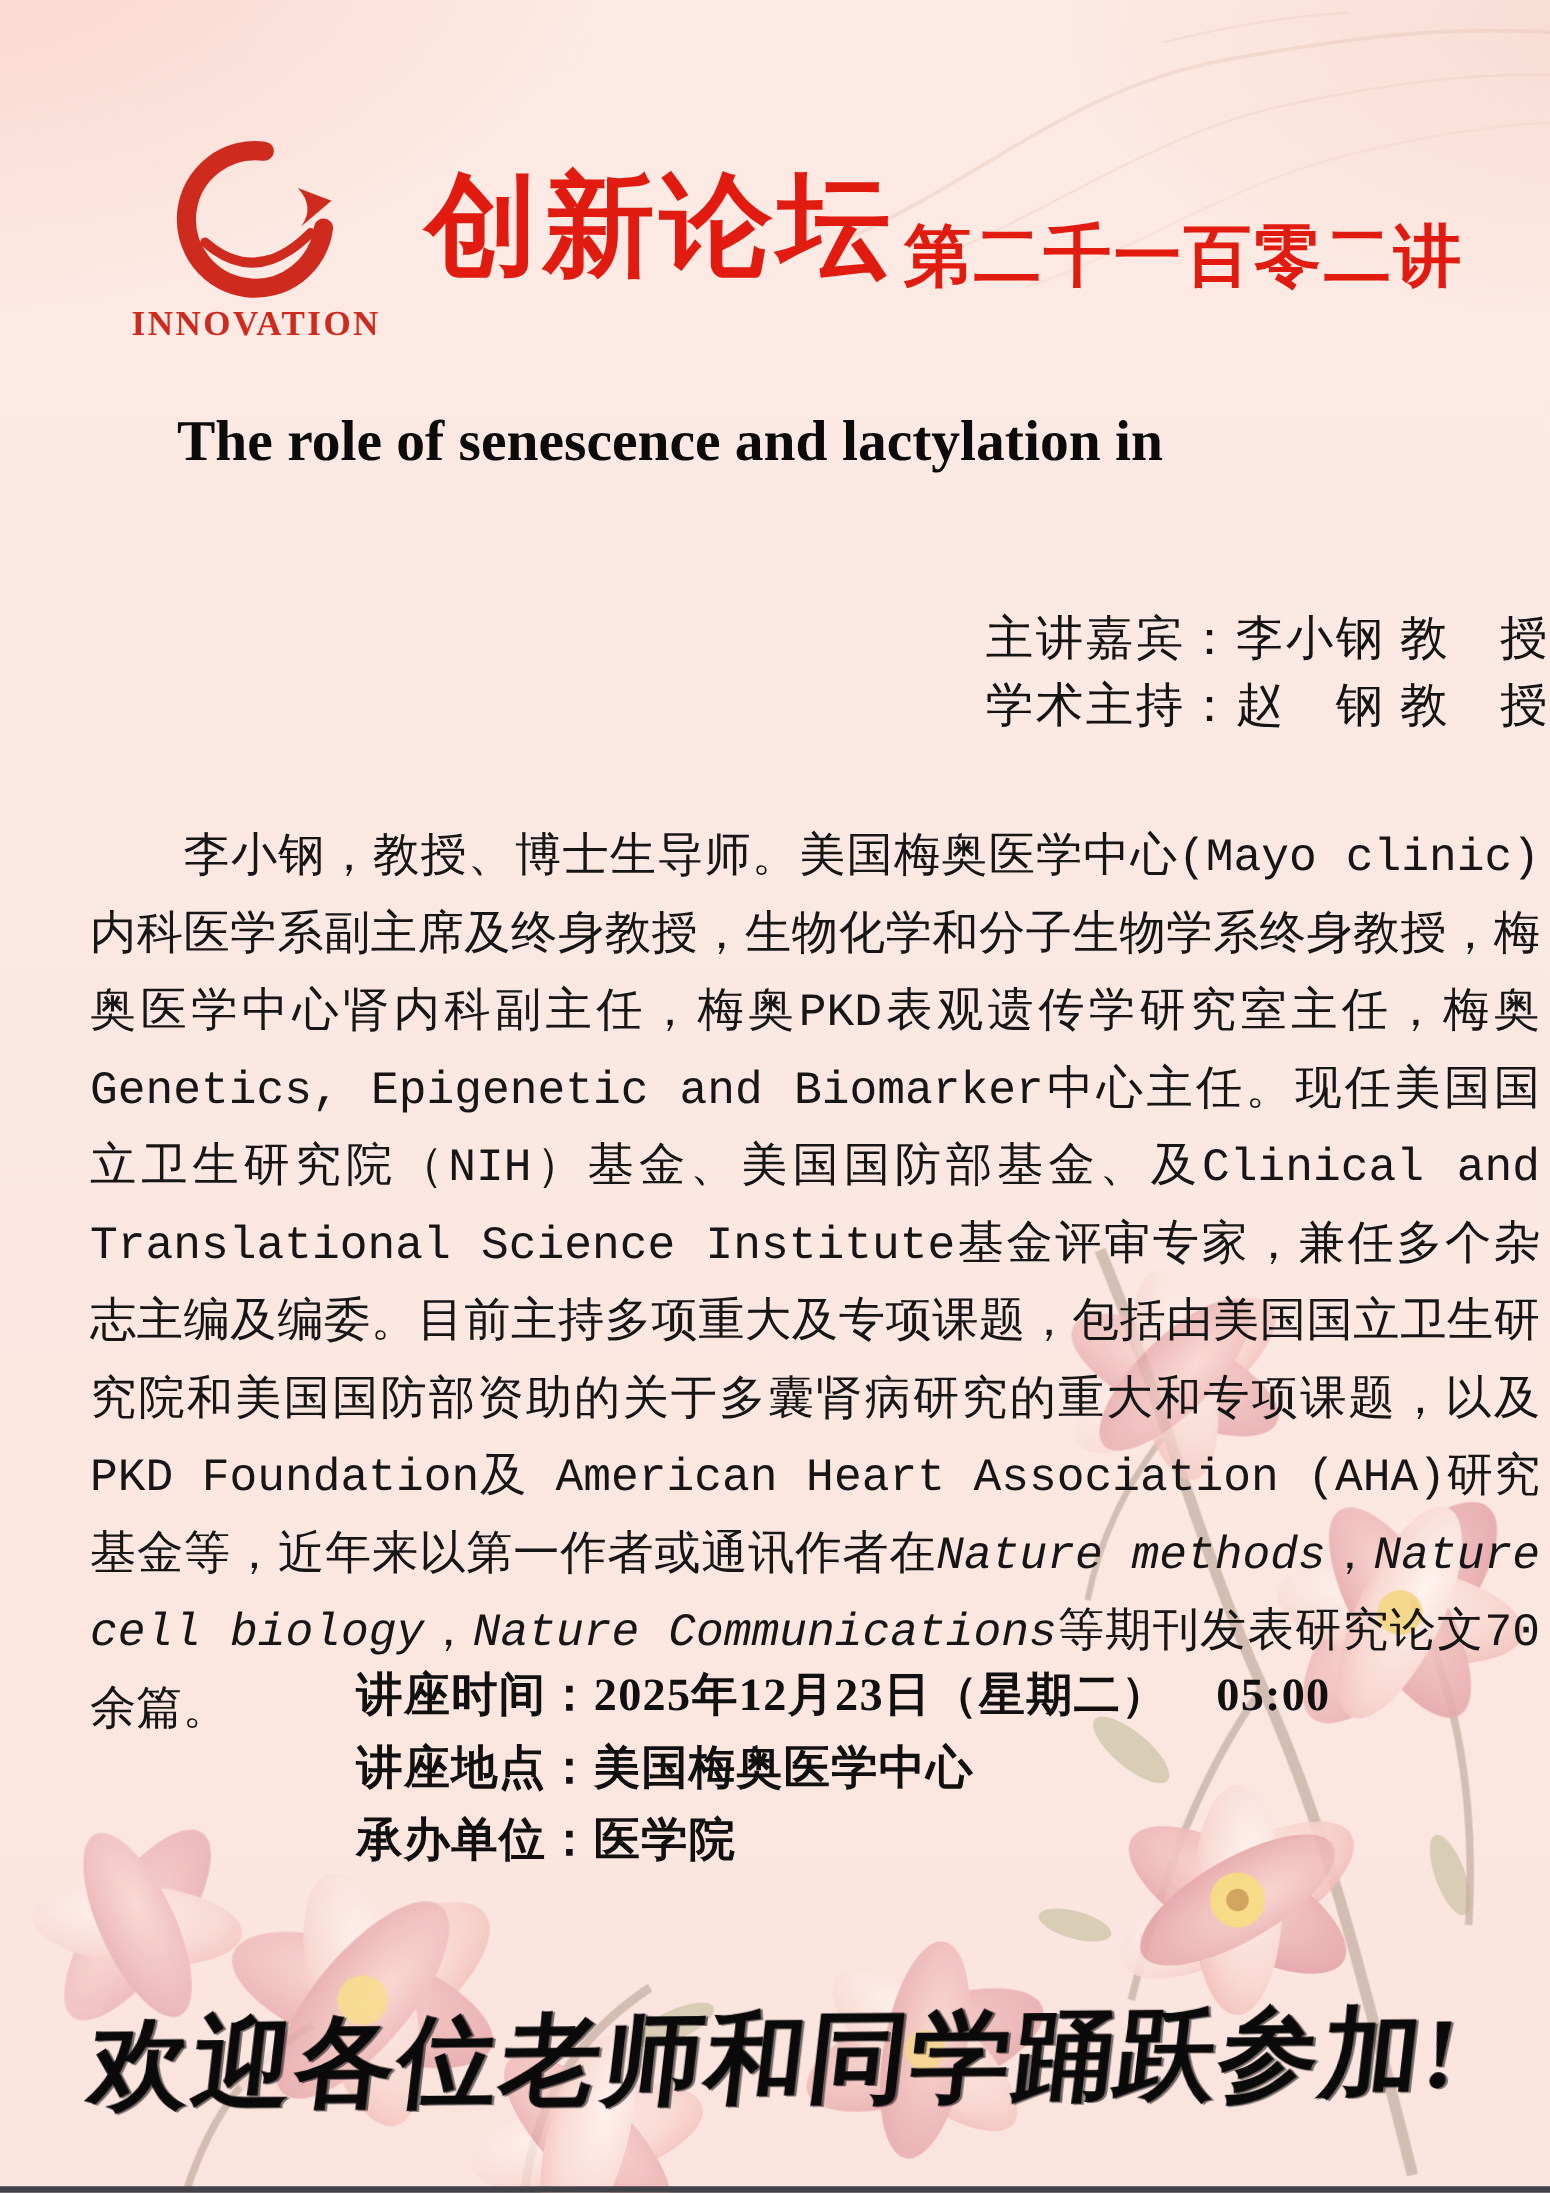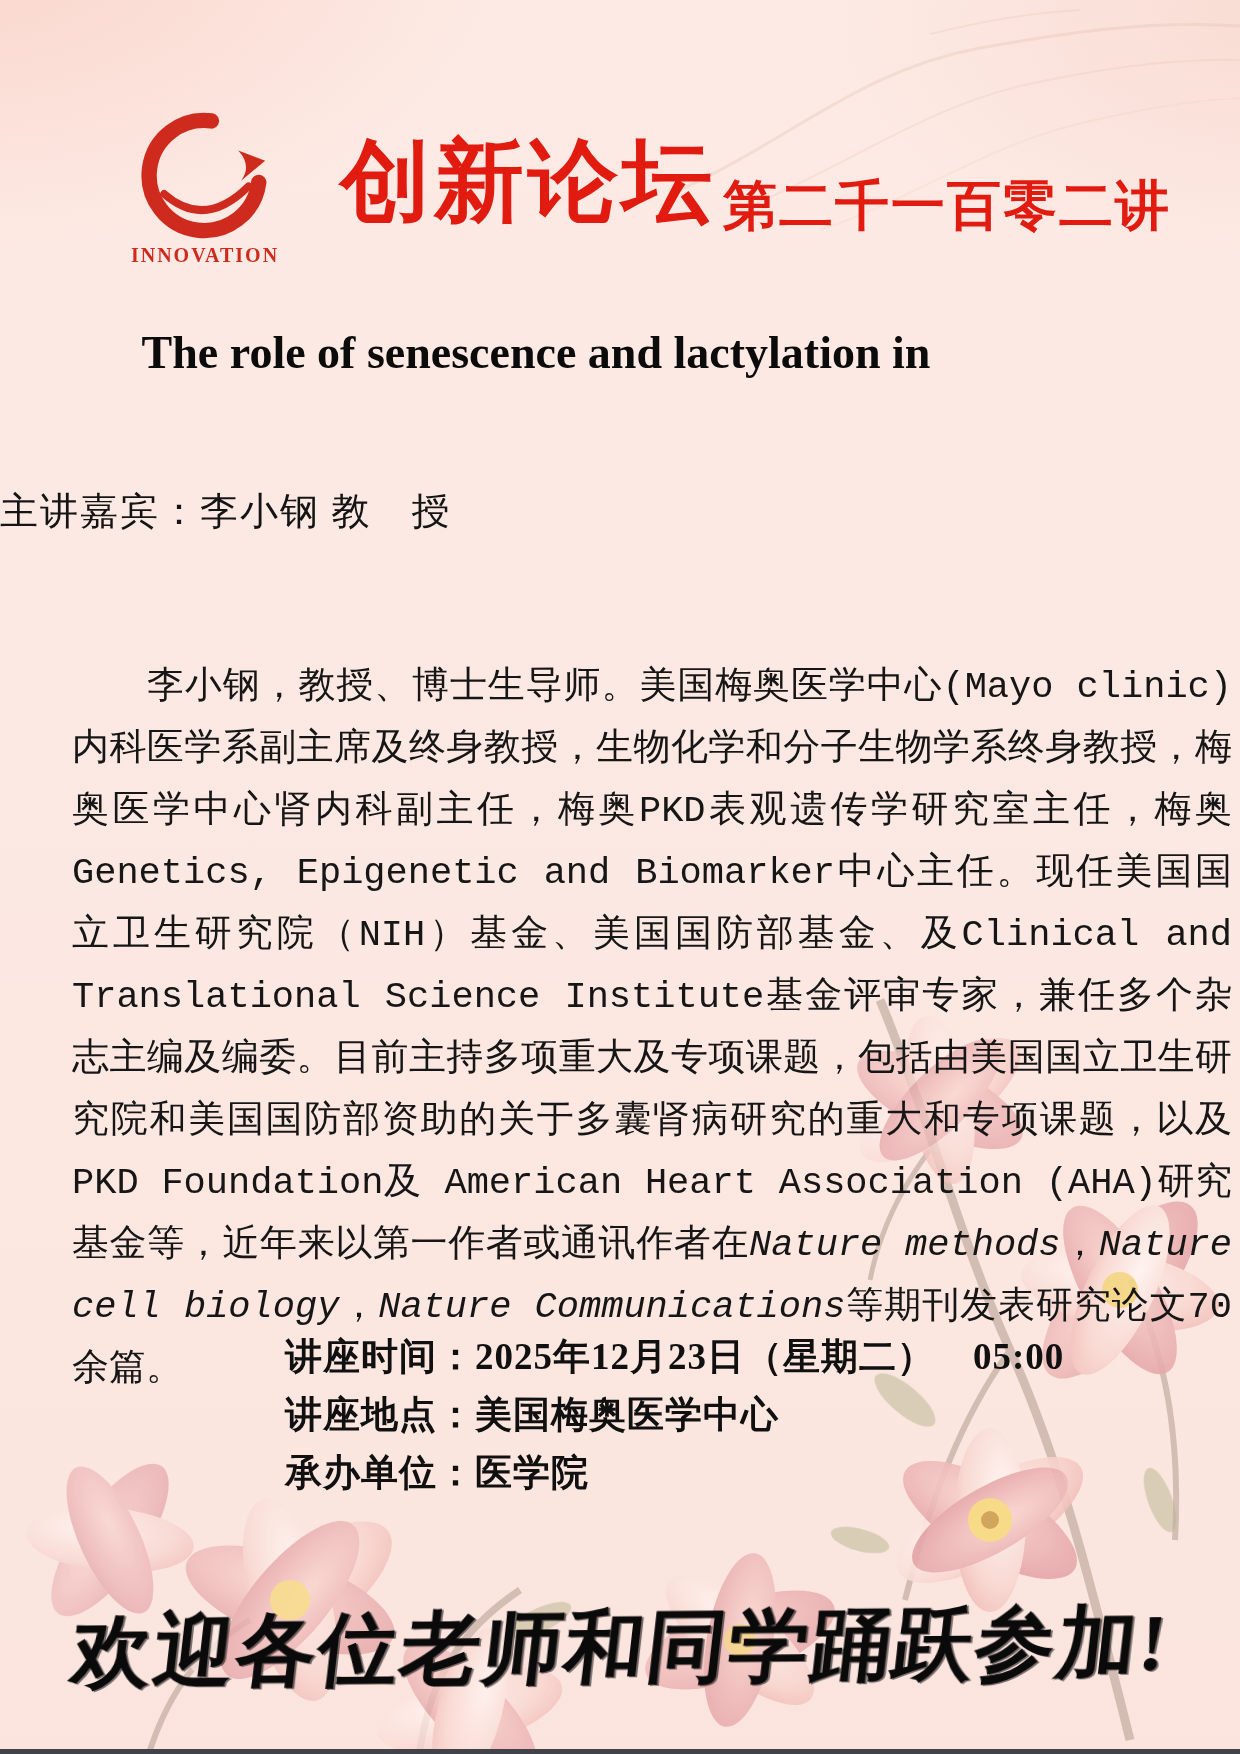"INNOVATION" .logo-text { font-size: 20px -> 28px }
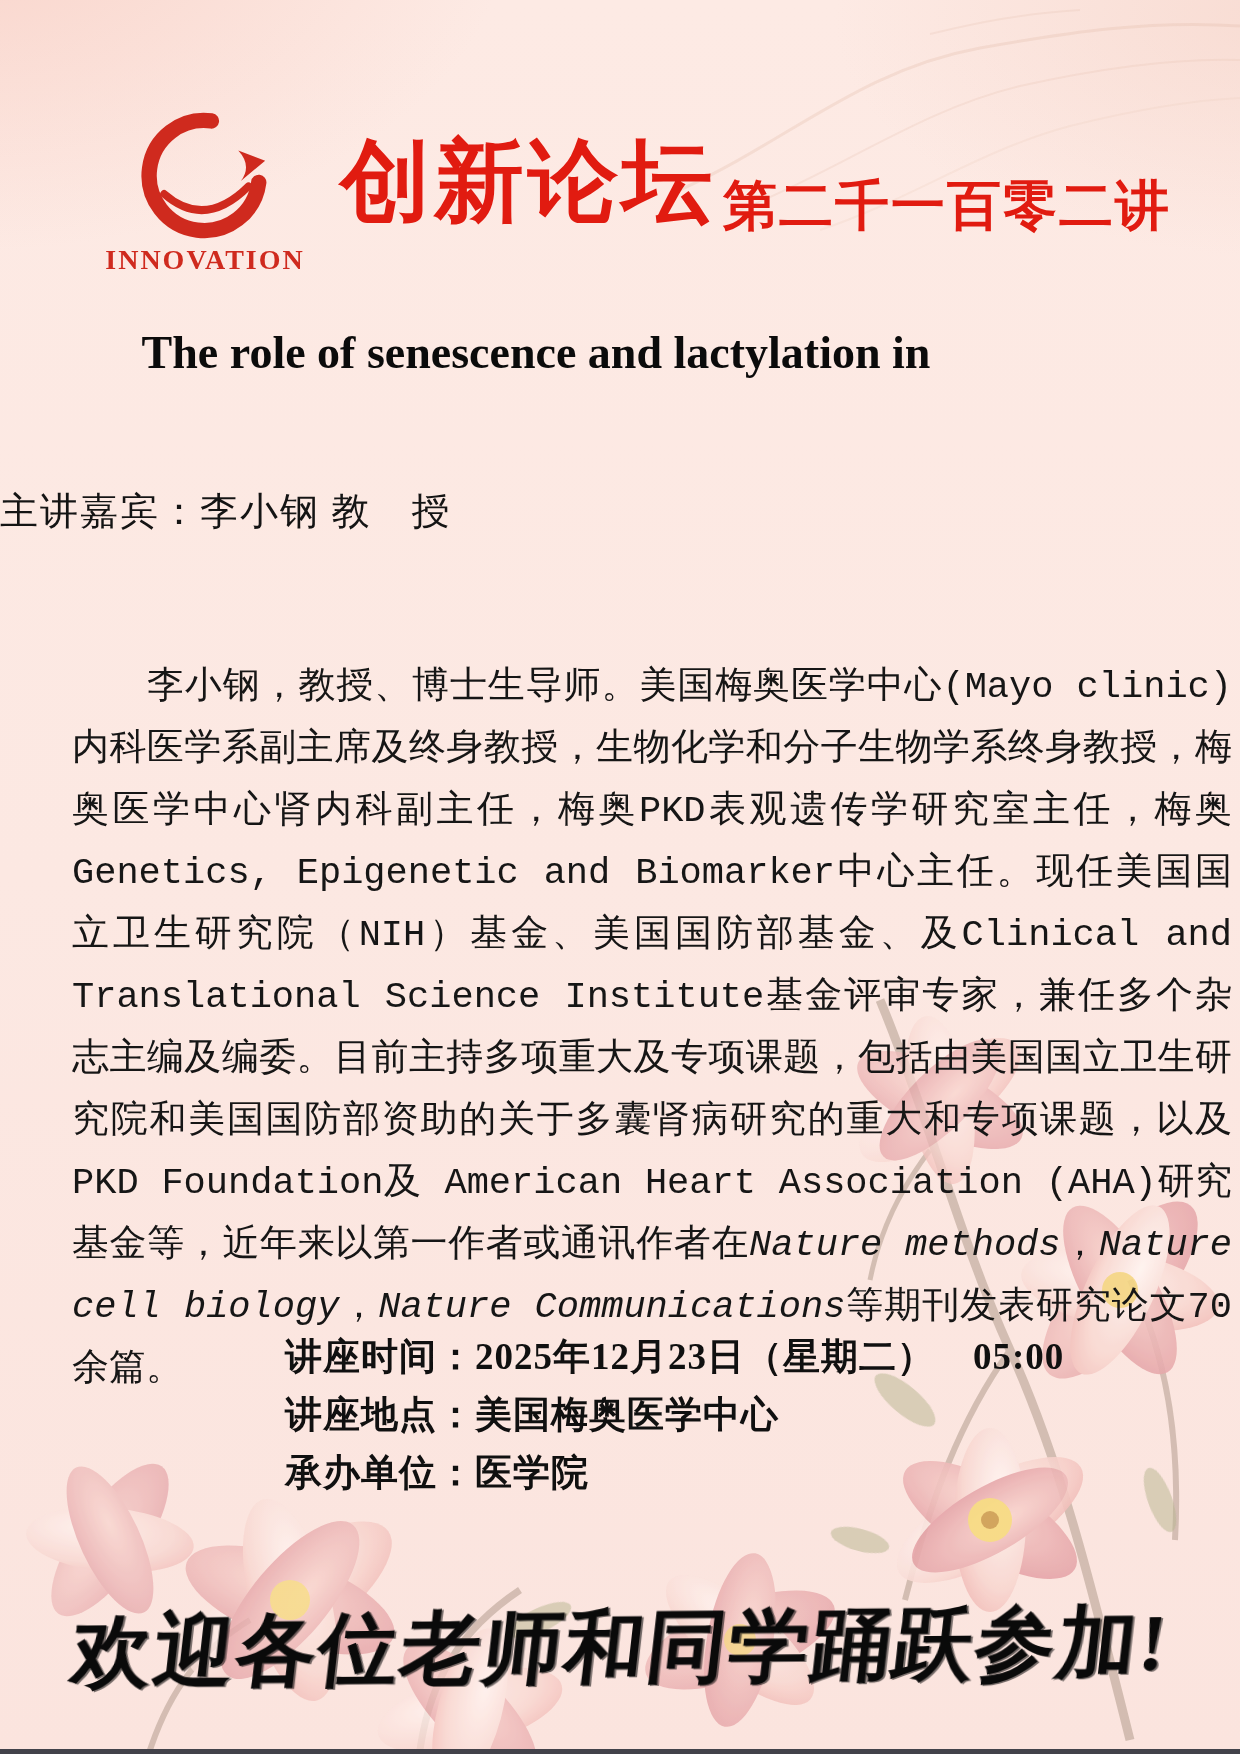"主讲嘉宾：李小钢 教 授" .speakers { text-align: left -> right }
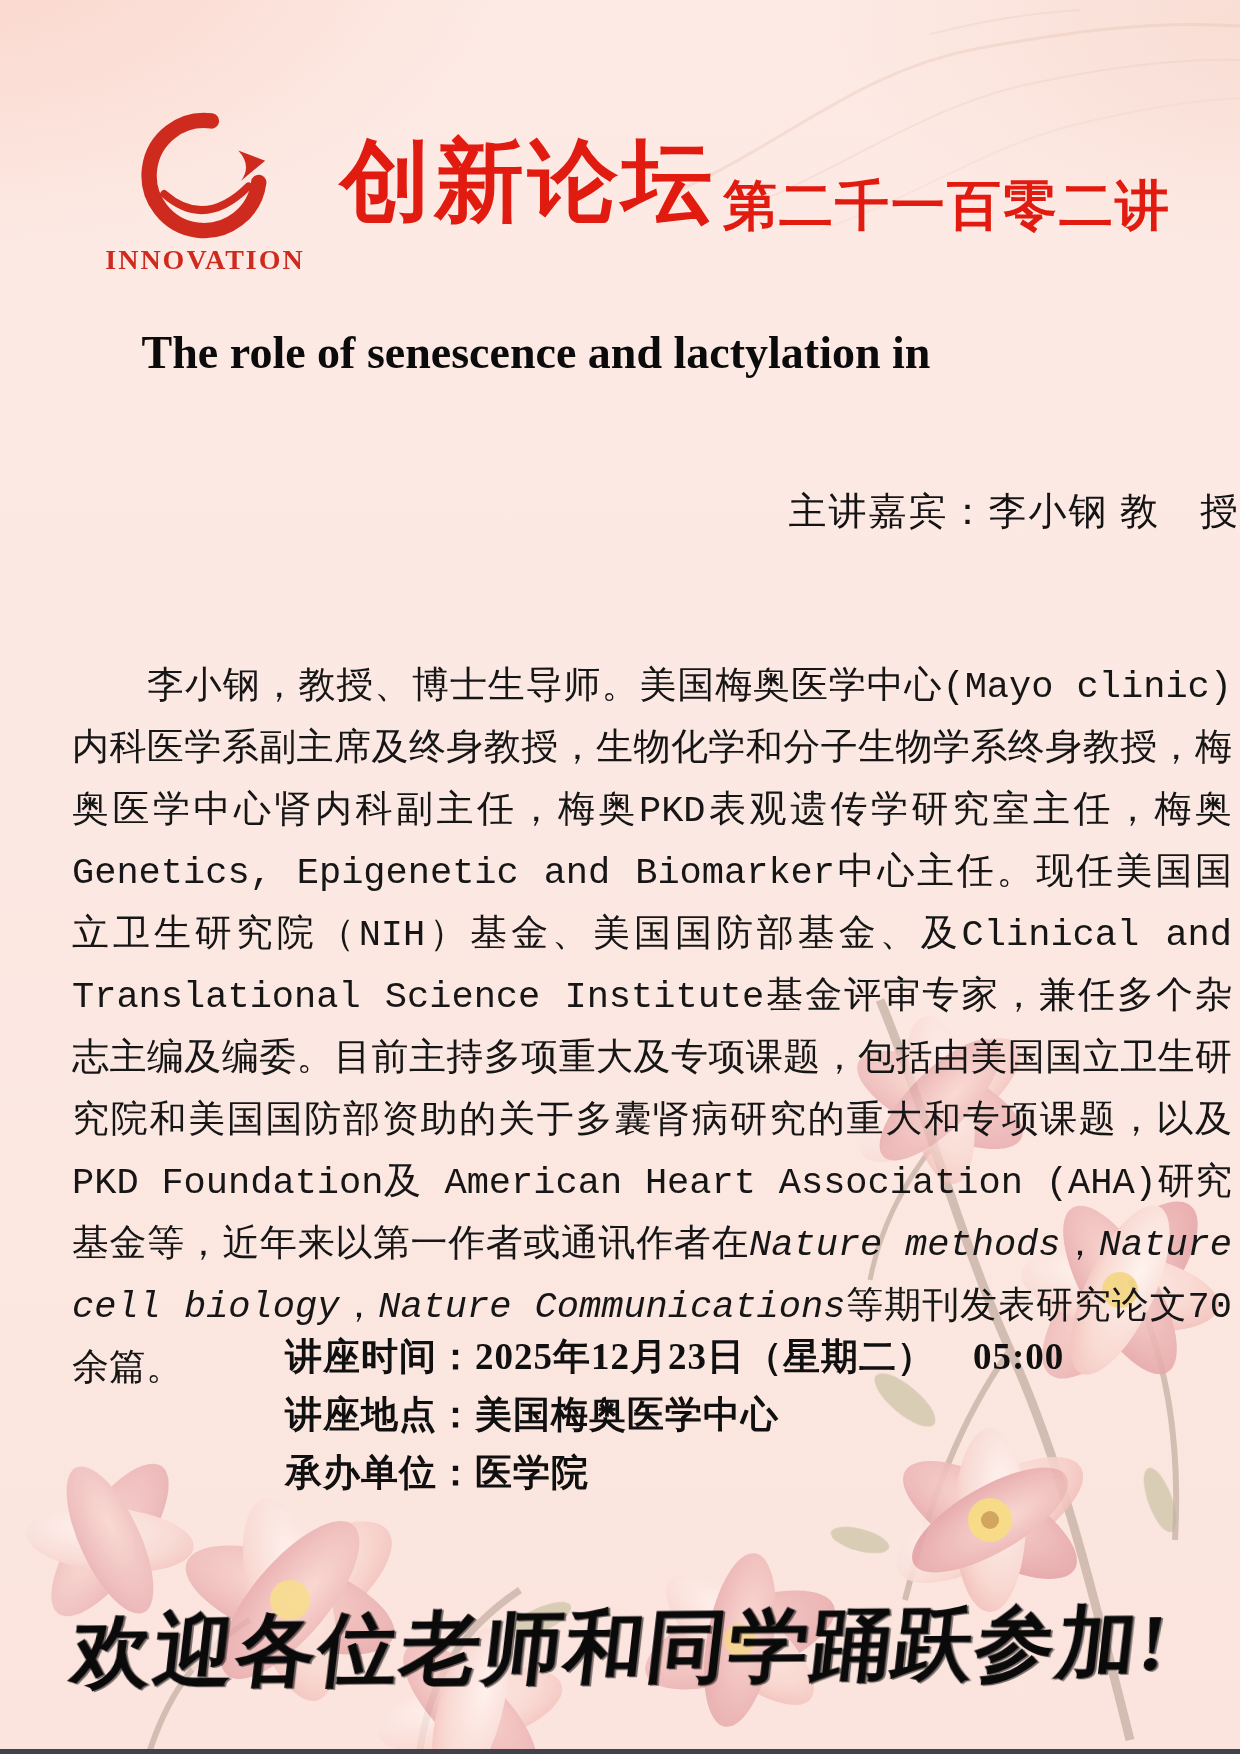"学术主持：赵 钢 教 授" div { html: none -> <div>学术主持：赵 钢 教 授</div> }
